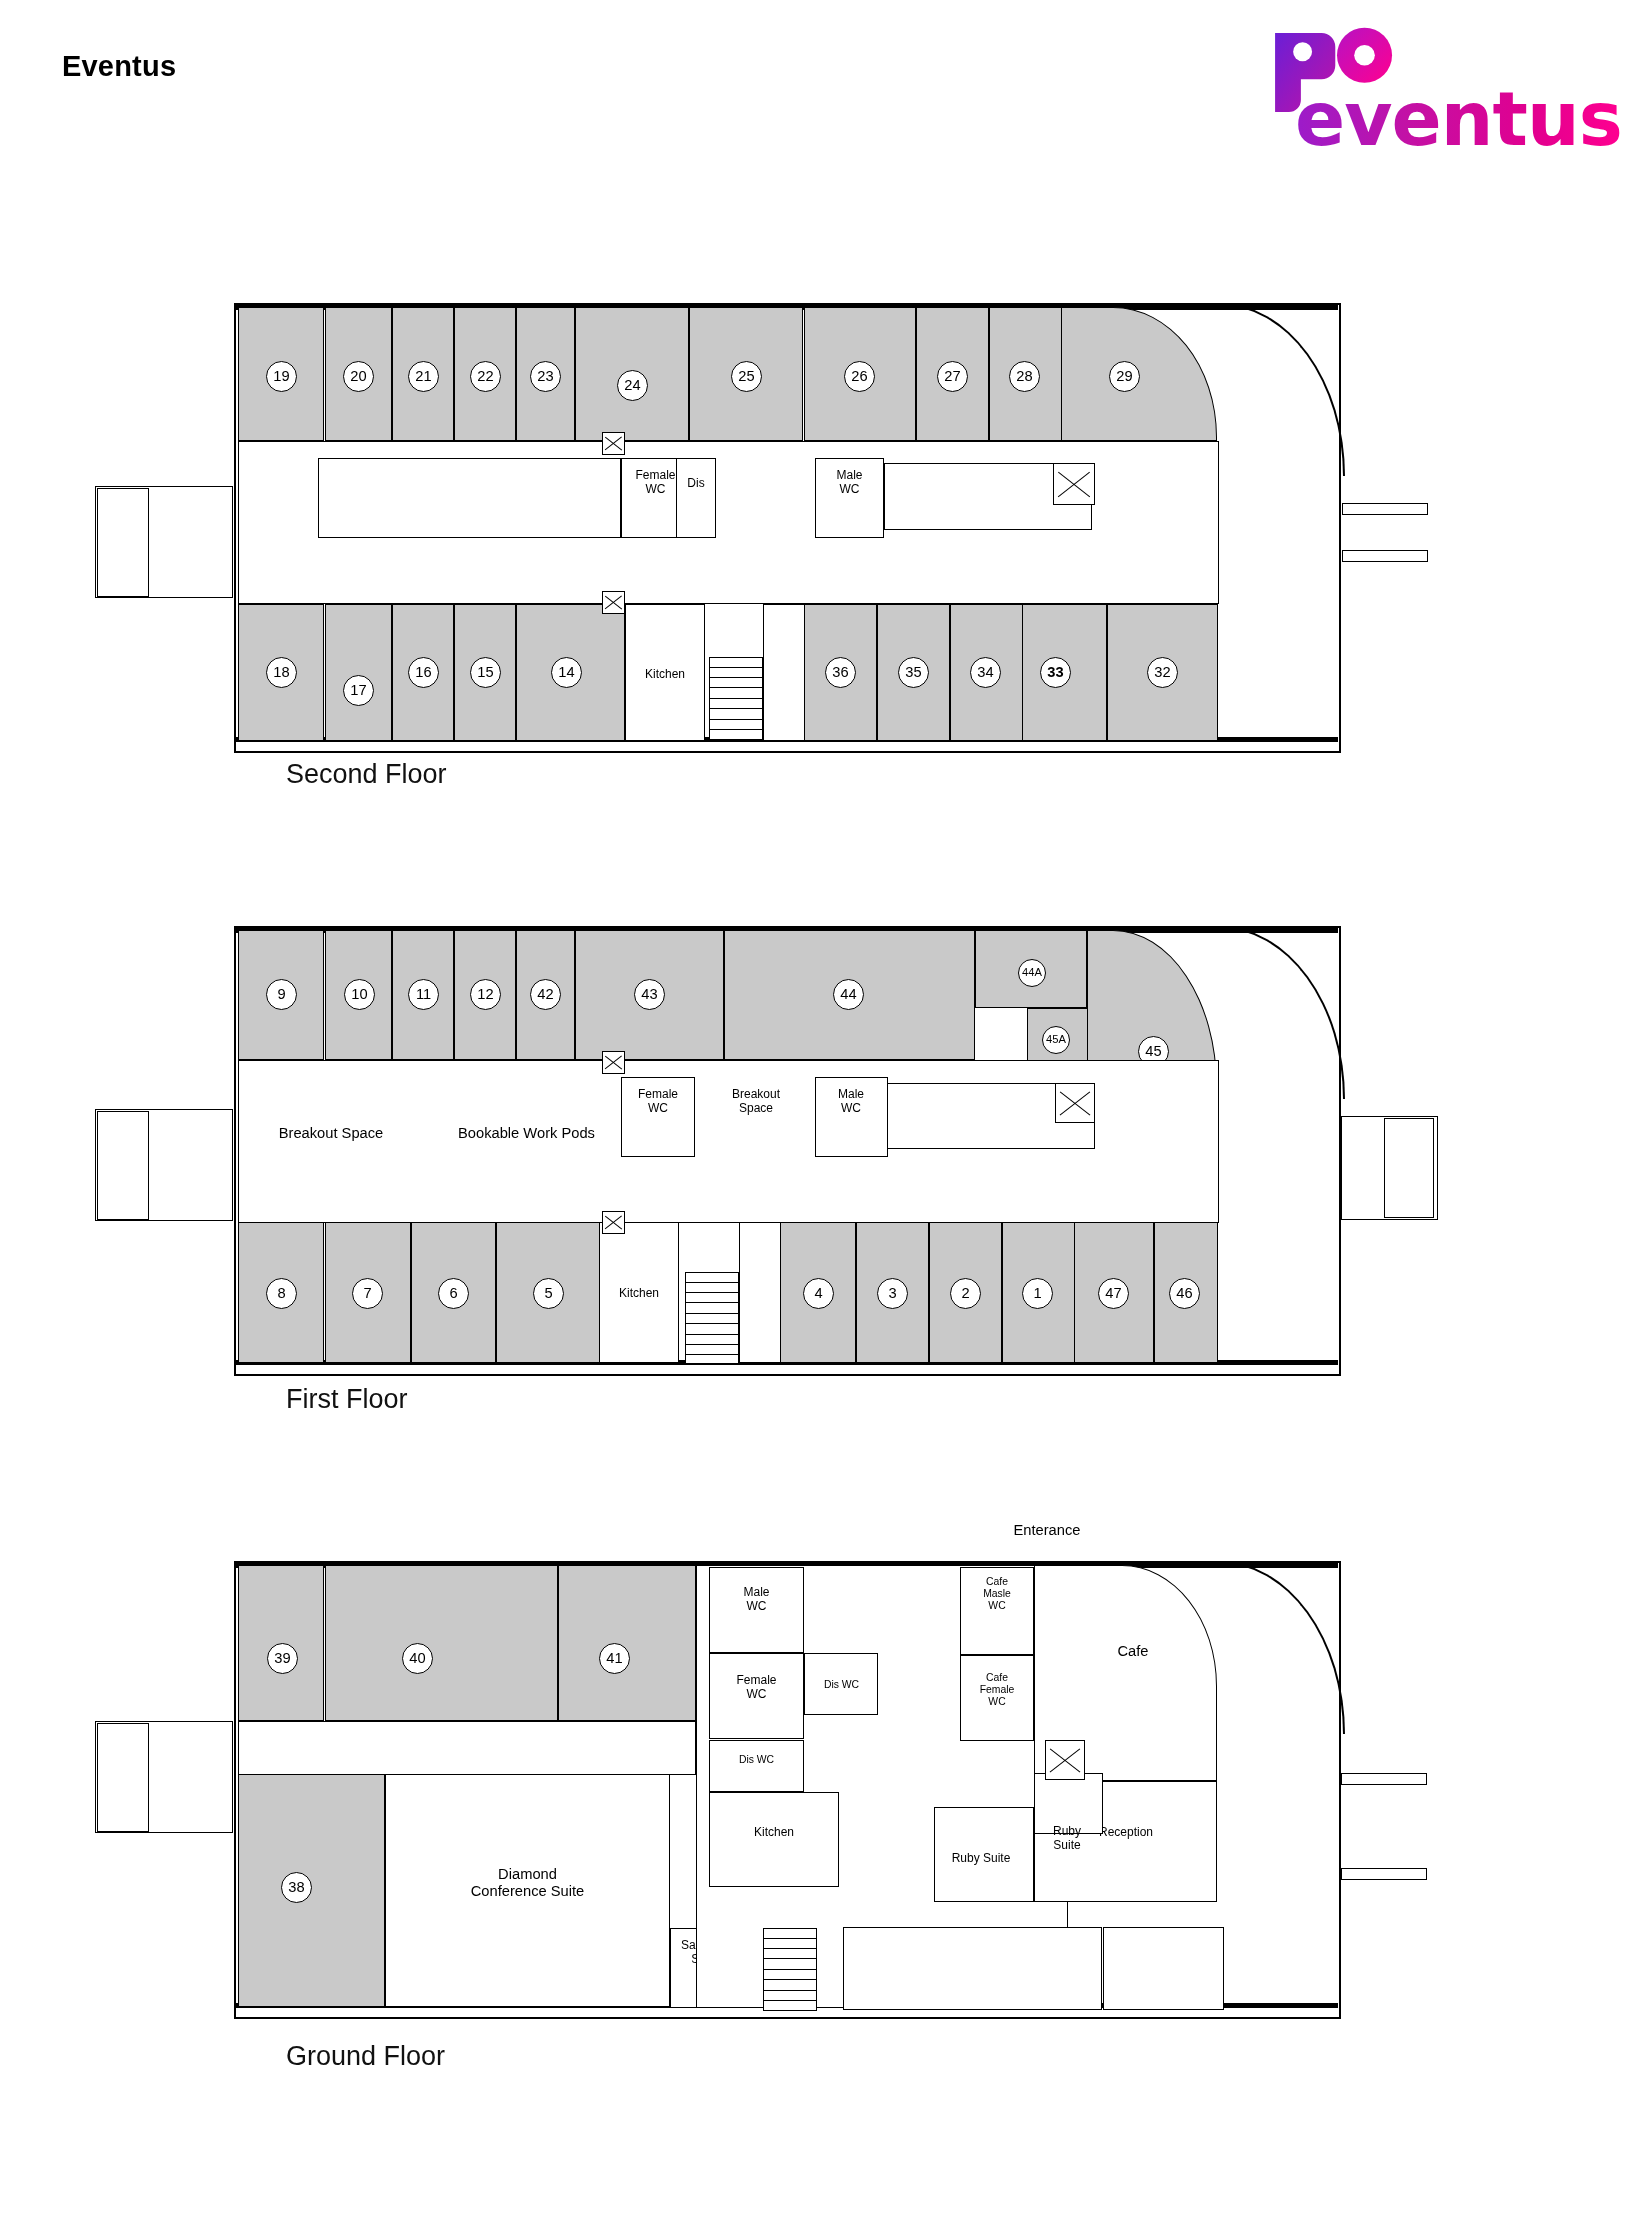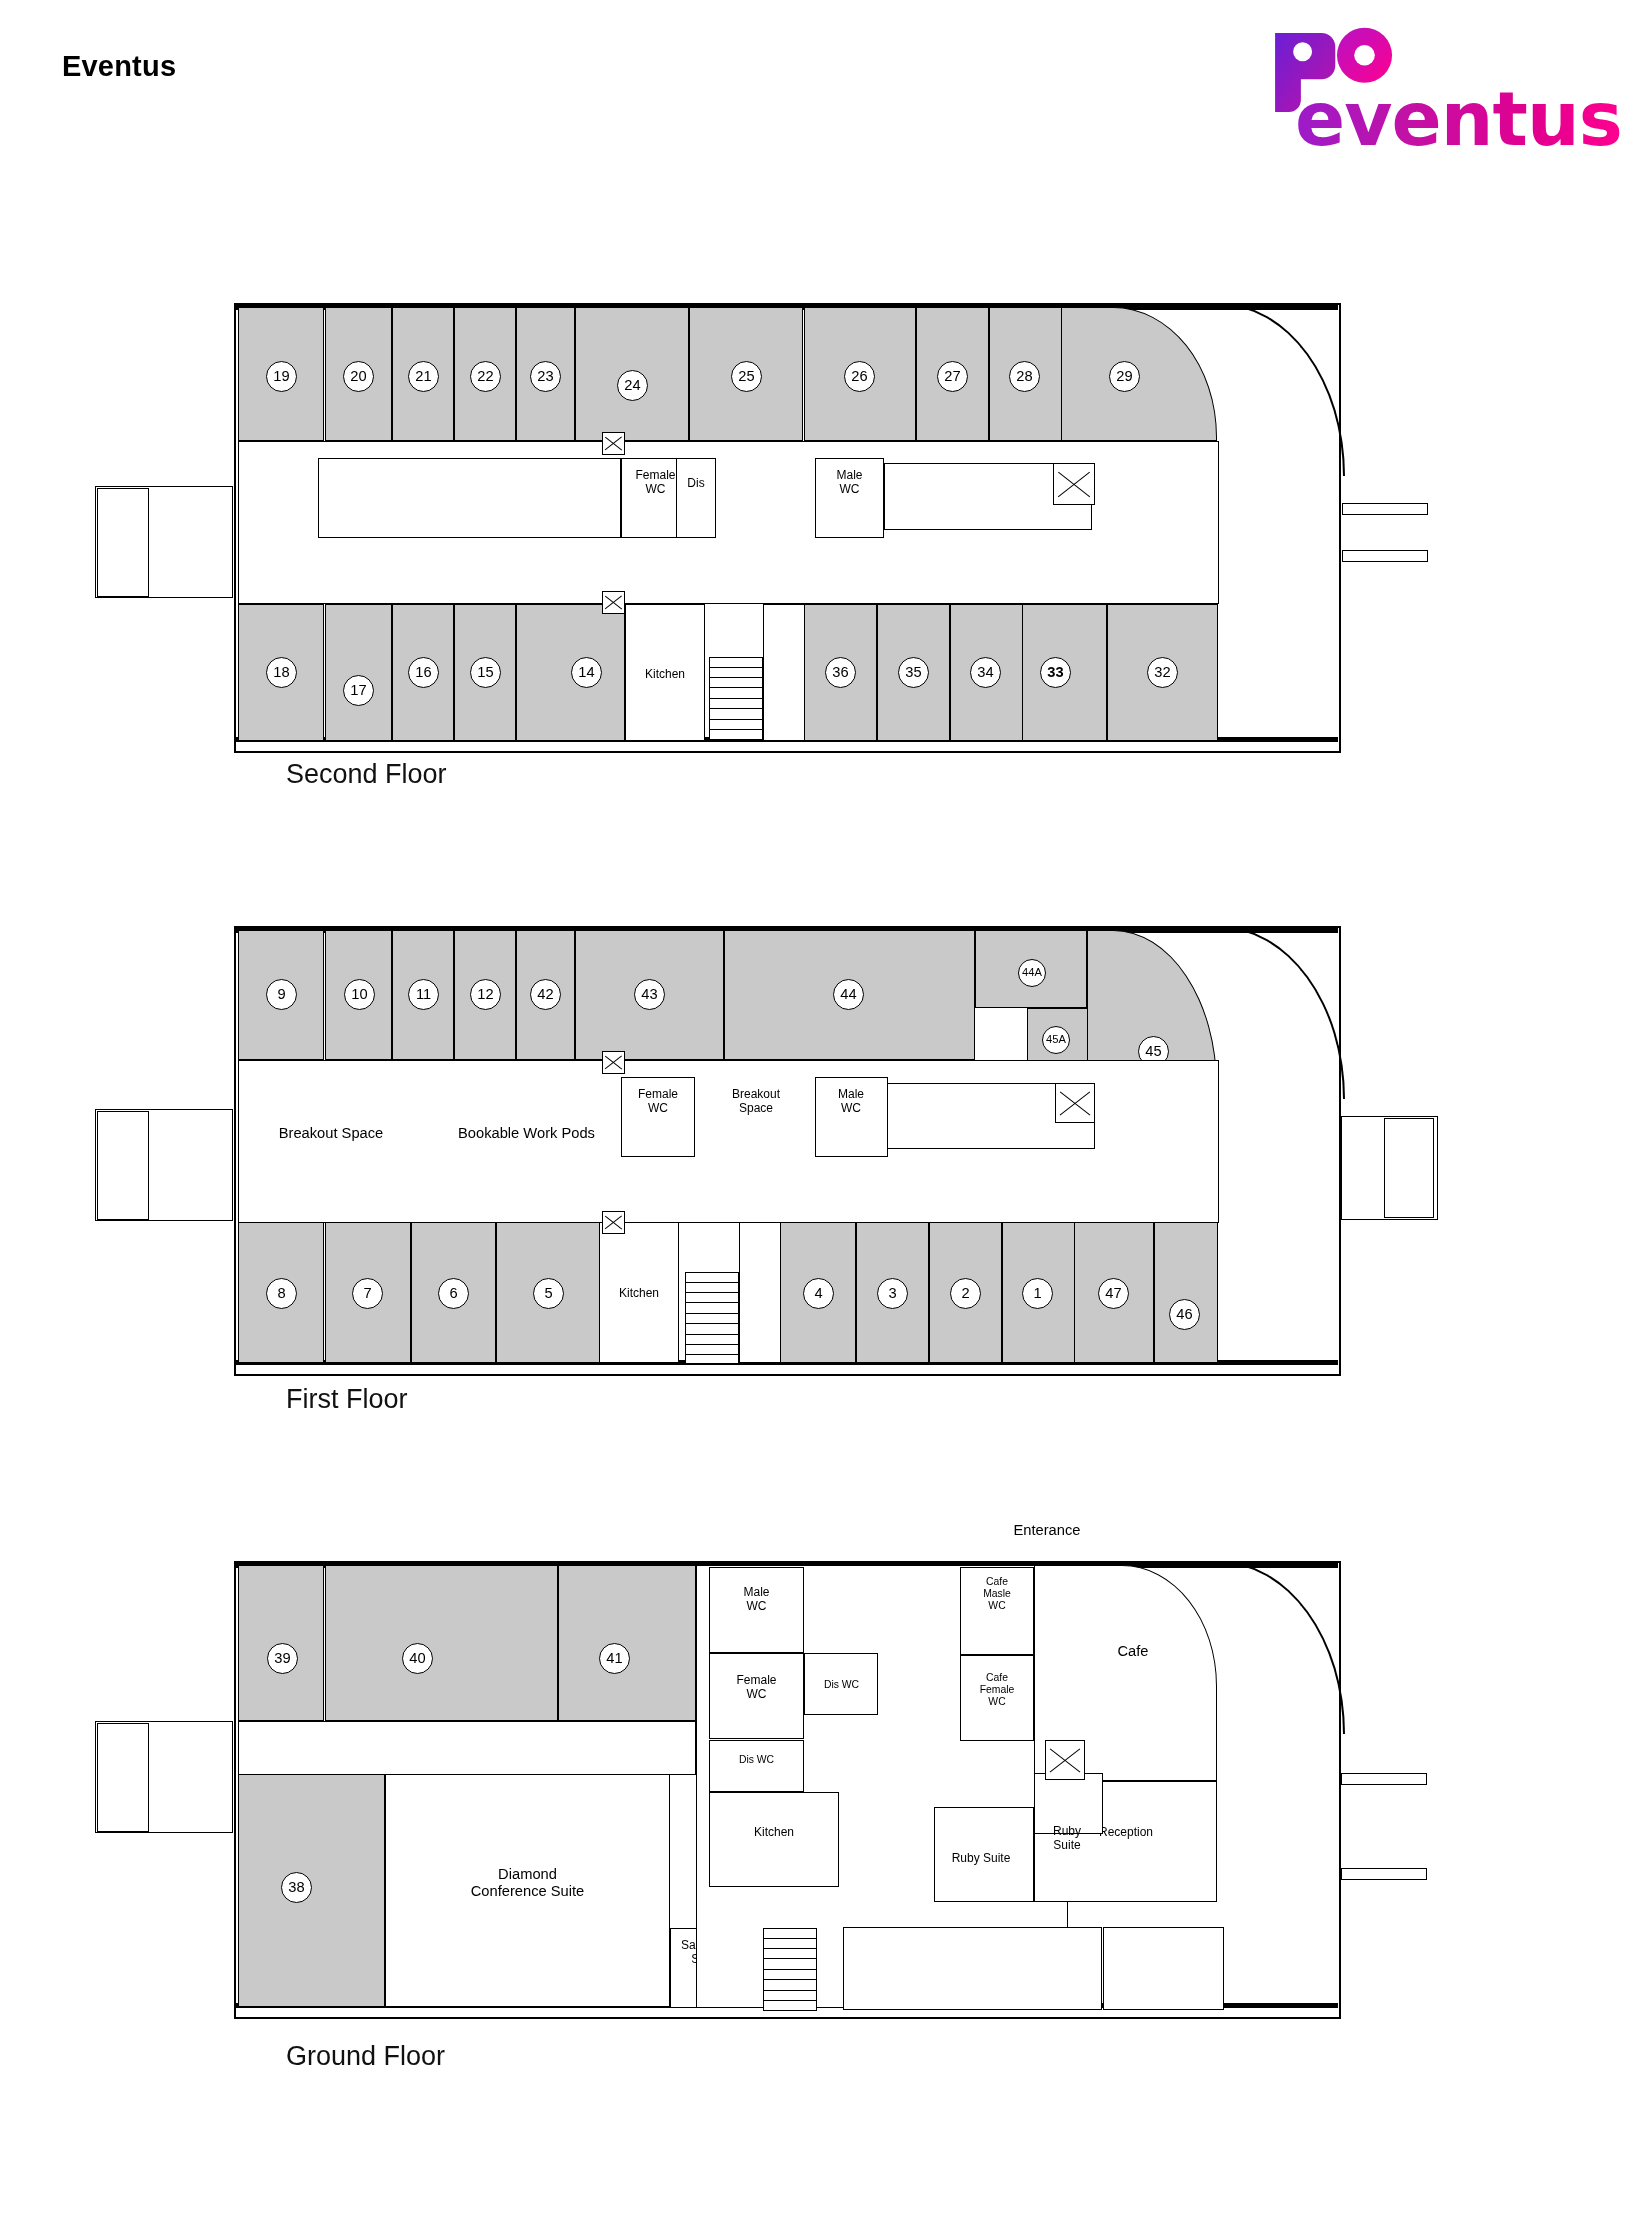"14" div.num { left: 467px -> 447px }
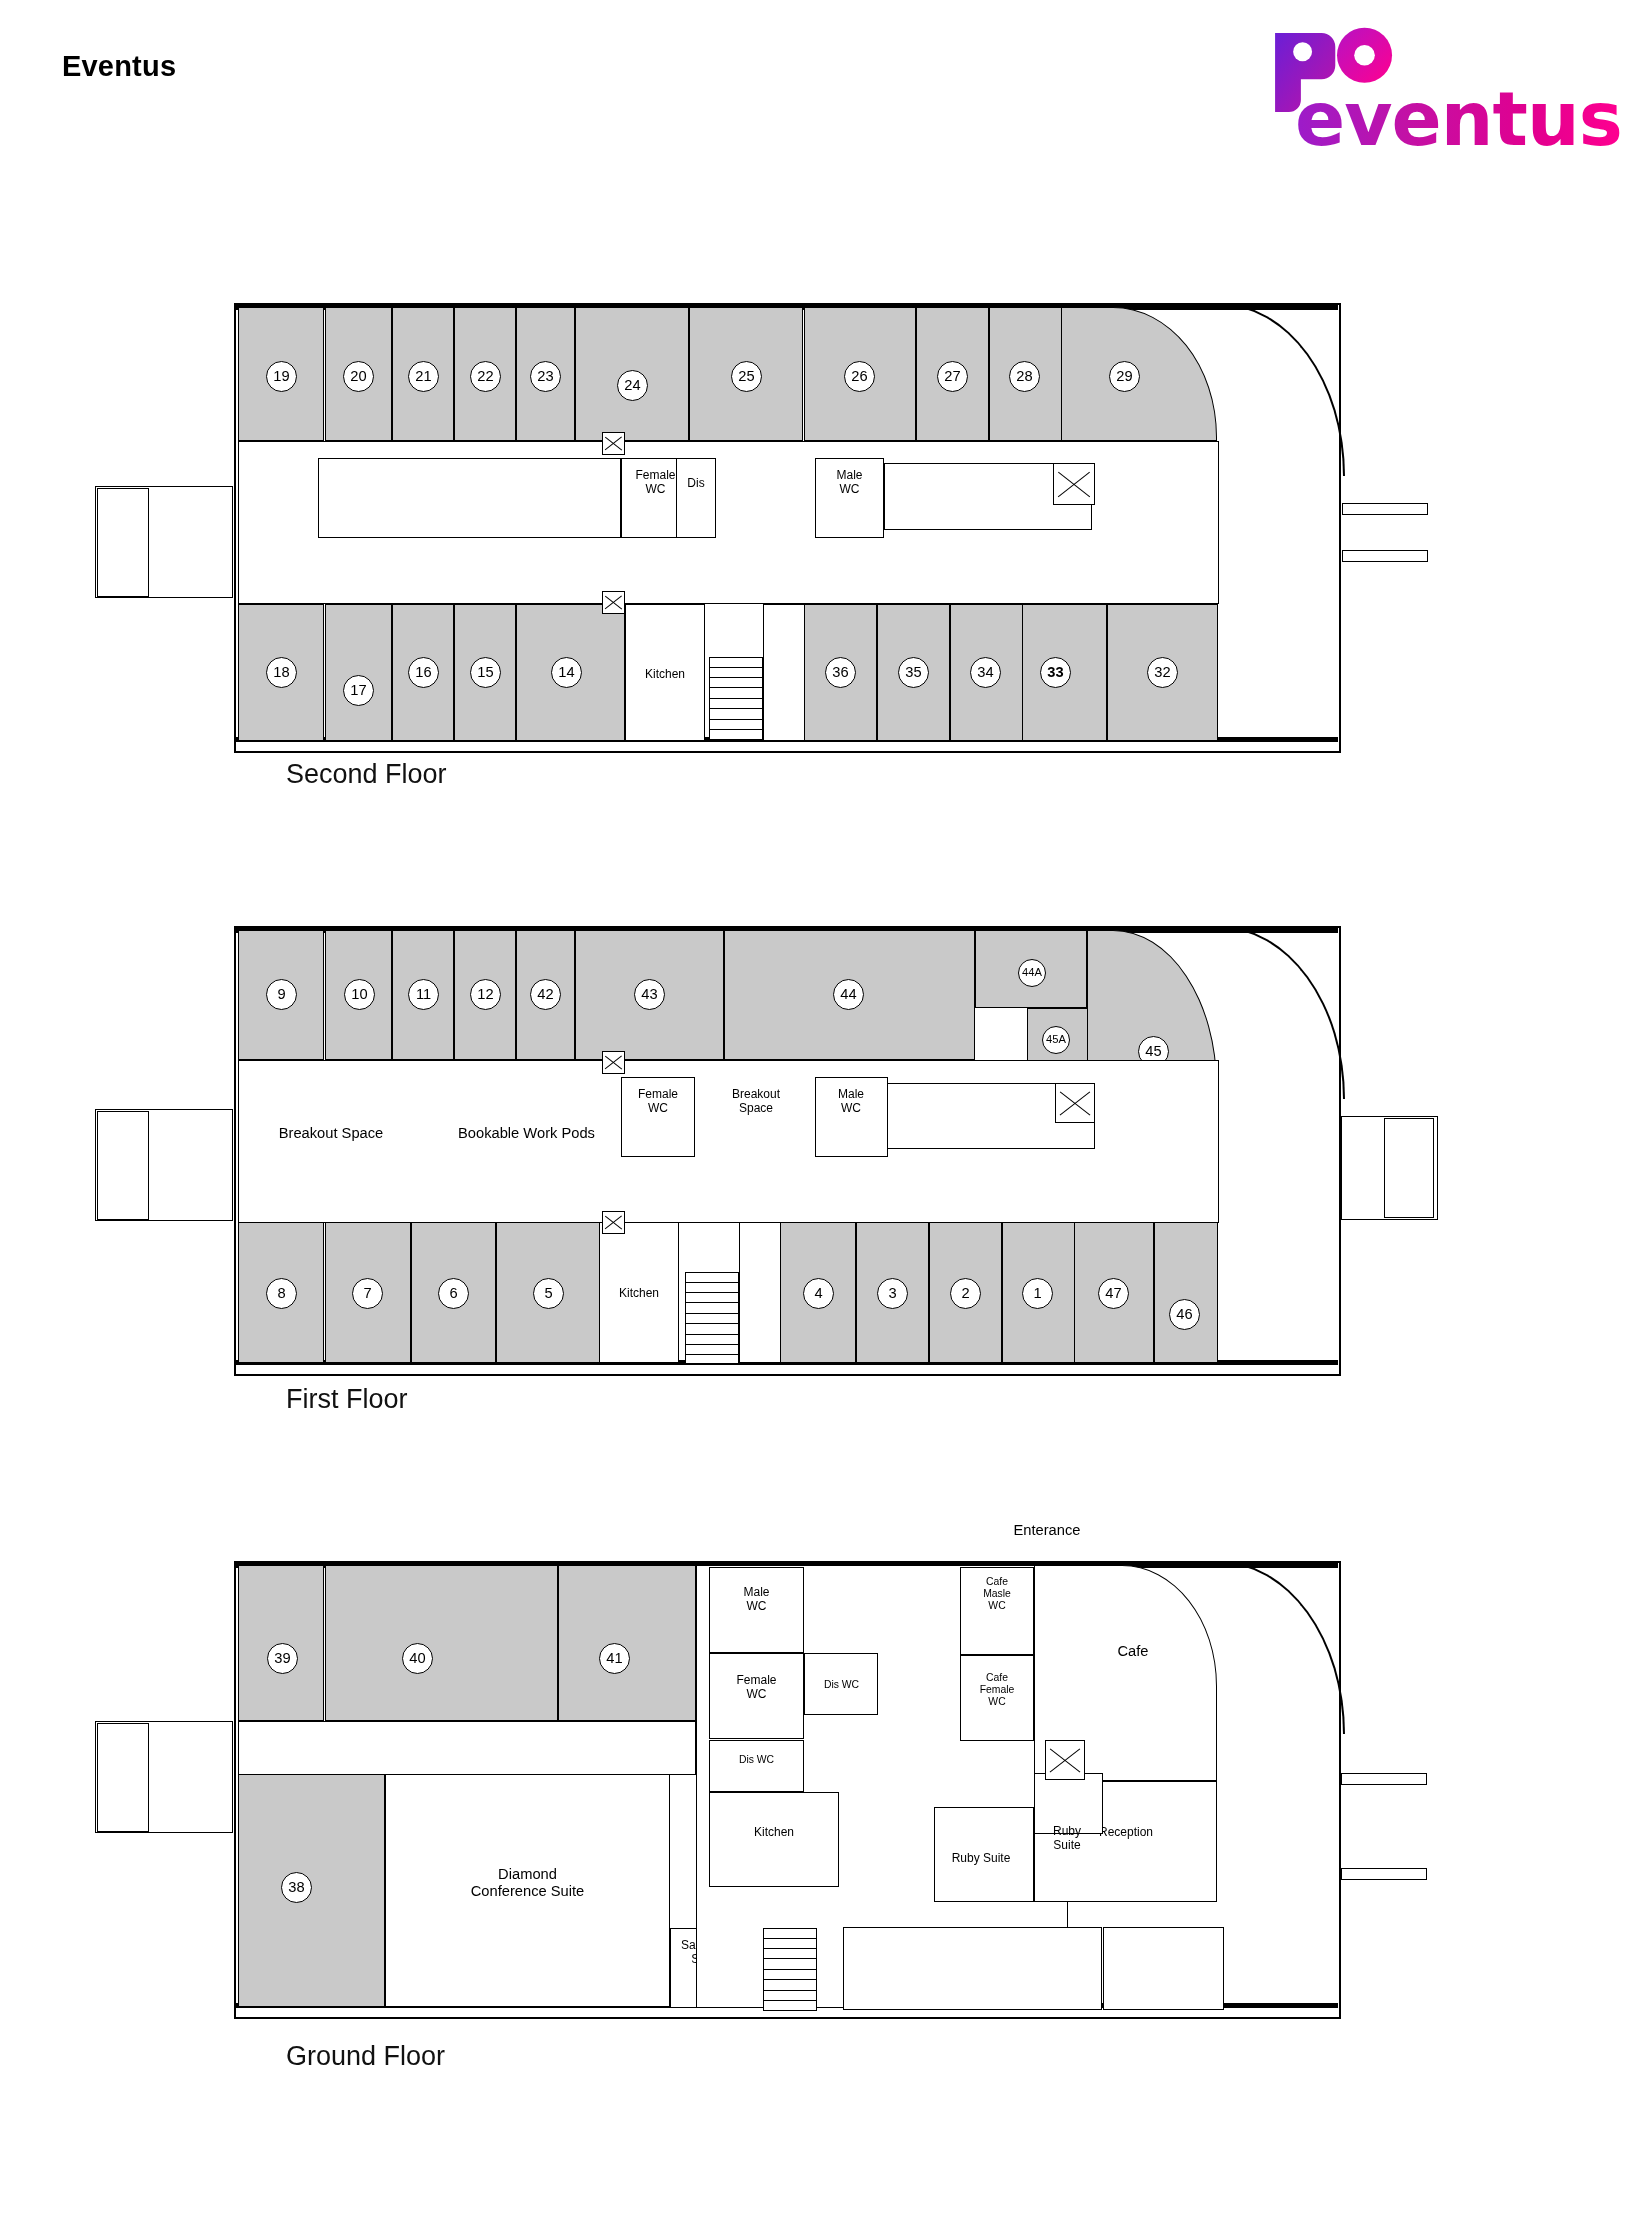"46" div.num { top: 382px -> 361px }
